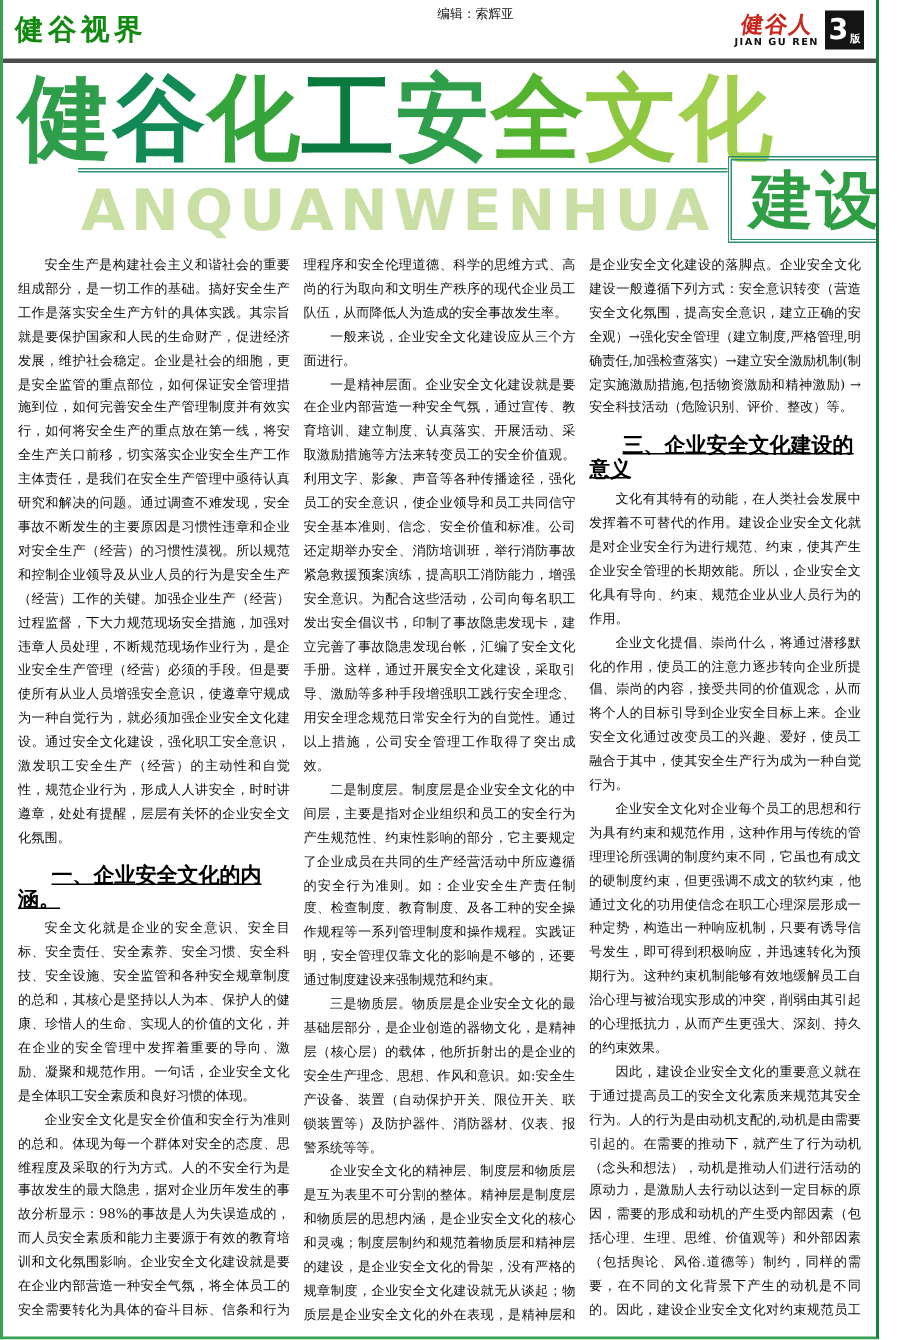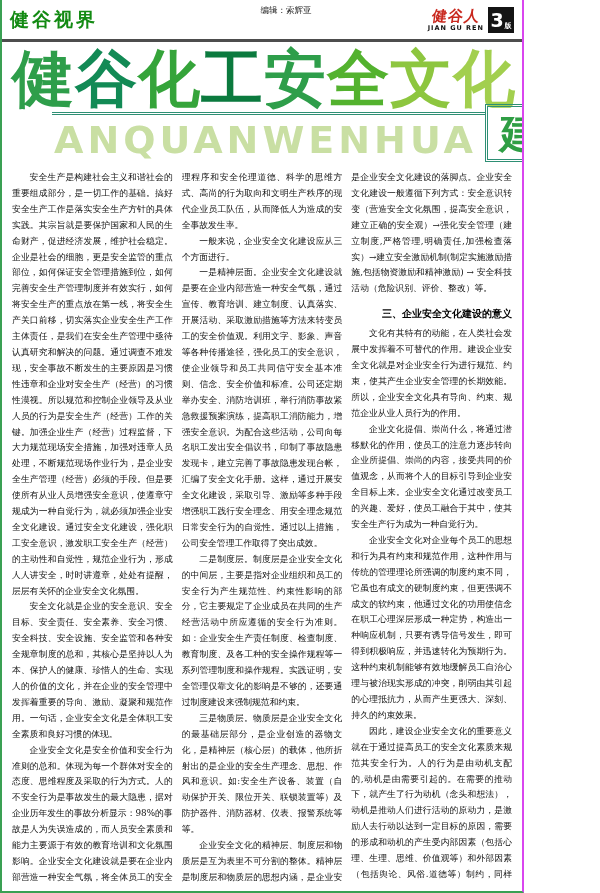"健谷视界" .page { border-right: 2px solid #d946ef -> 2px solid #15803d; width: 524px -> 586px }
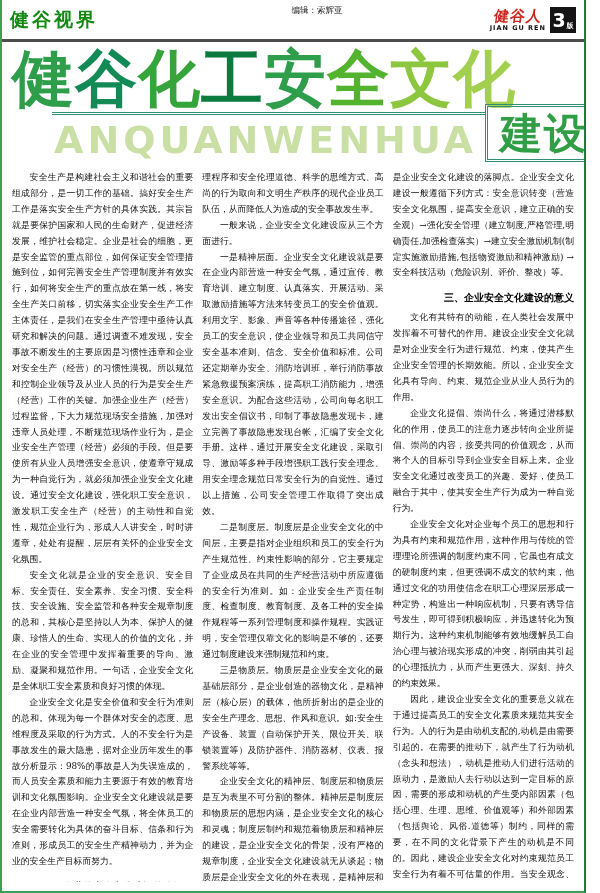"三、企业安全文化建设的意义" .col h3 { font-size: 10px -> 14px; text-align: right -> left; text-decoration: none -> underline }
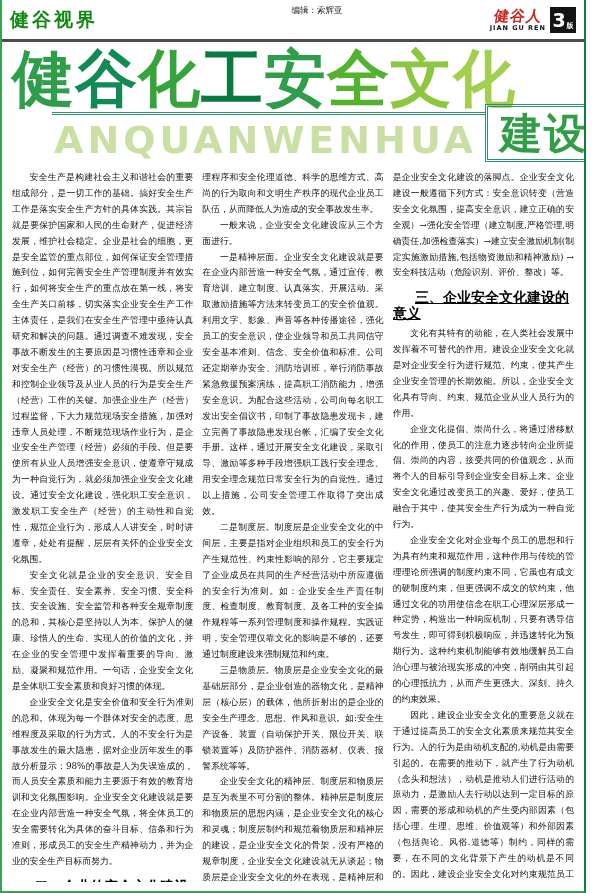"一、企业安全文化的内涵。" h3.h { html: none -> <h3>一、企业安全文化的内涵。</h3> }
